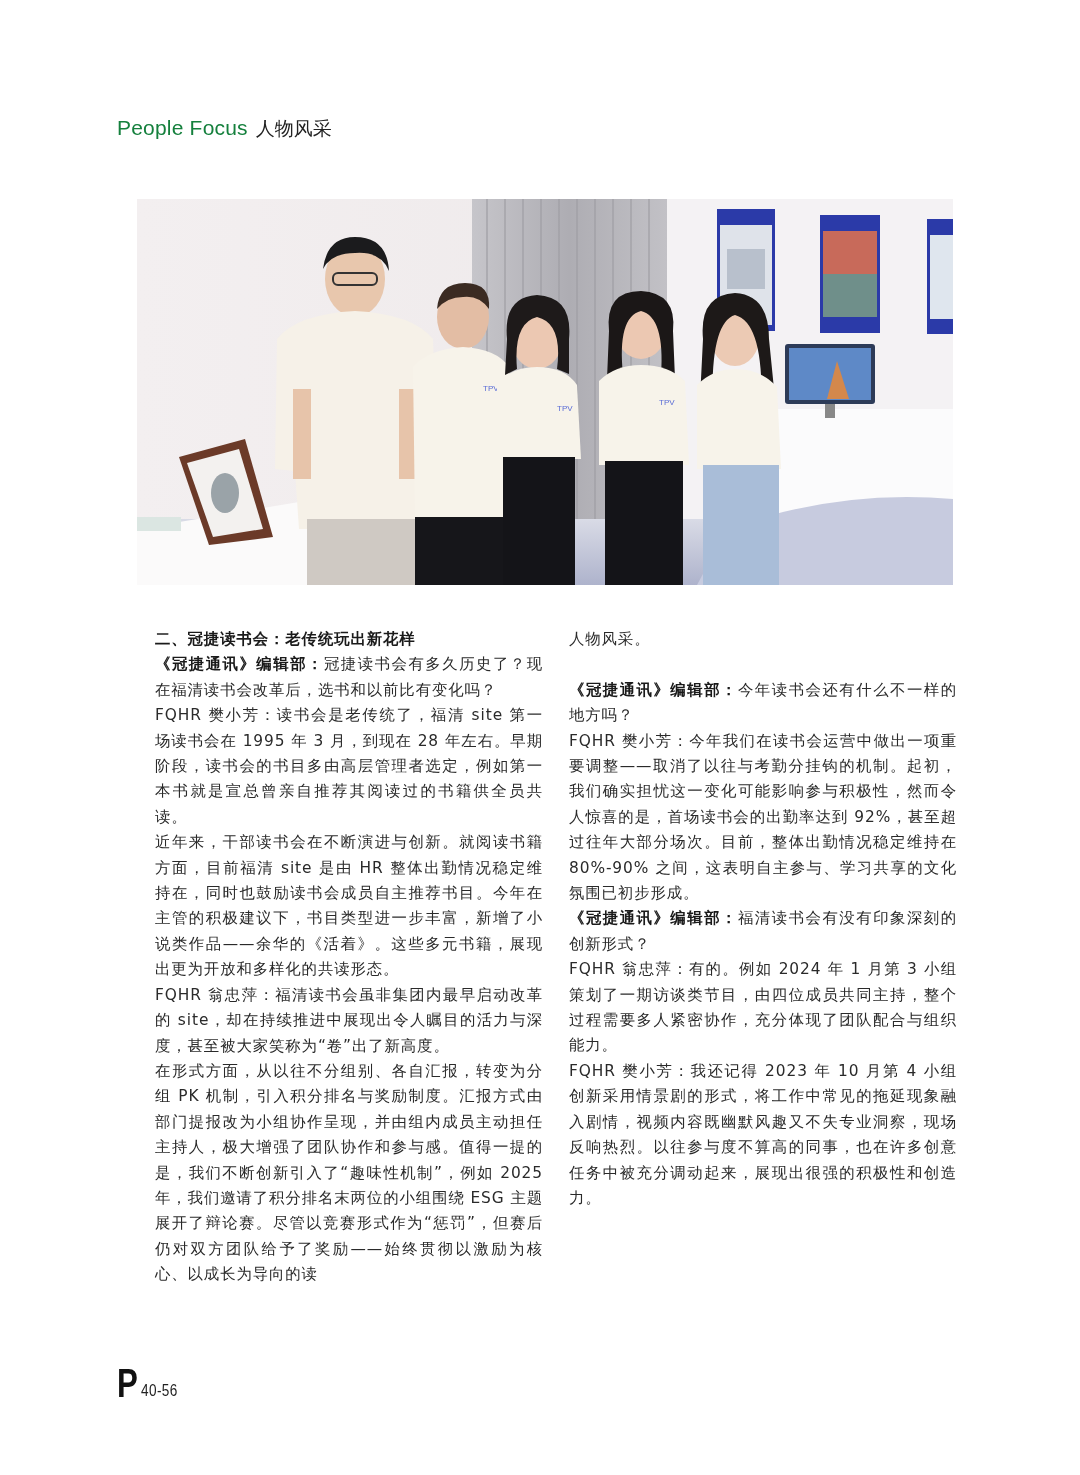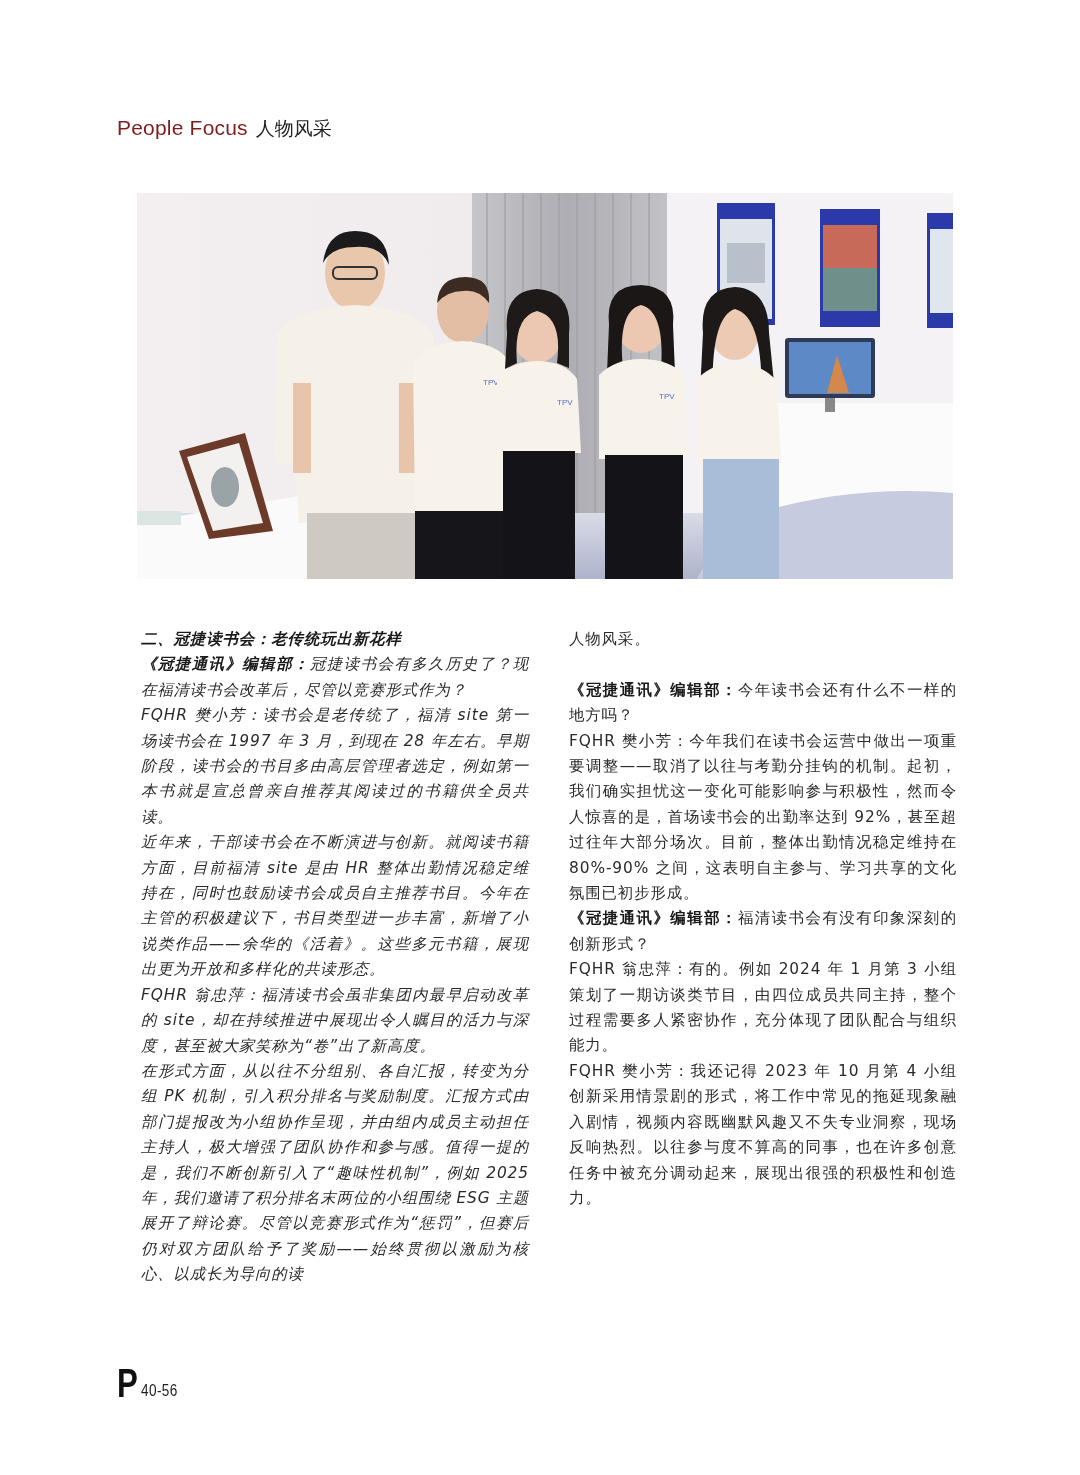"People Focus" .header-en { color: #7f1d1d -> #15803d }
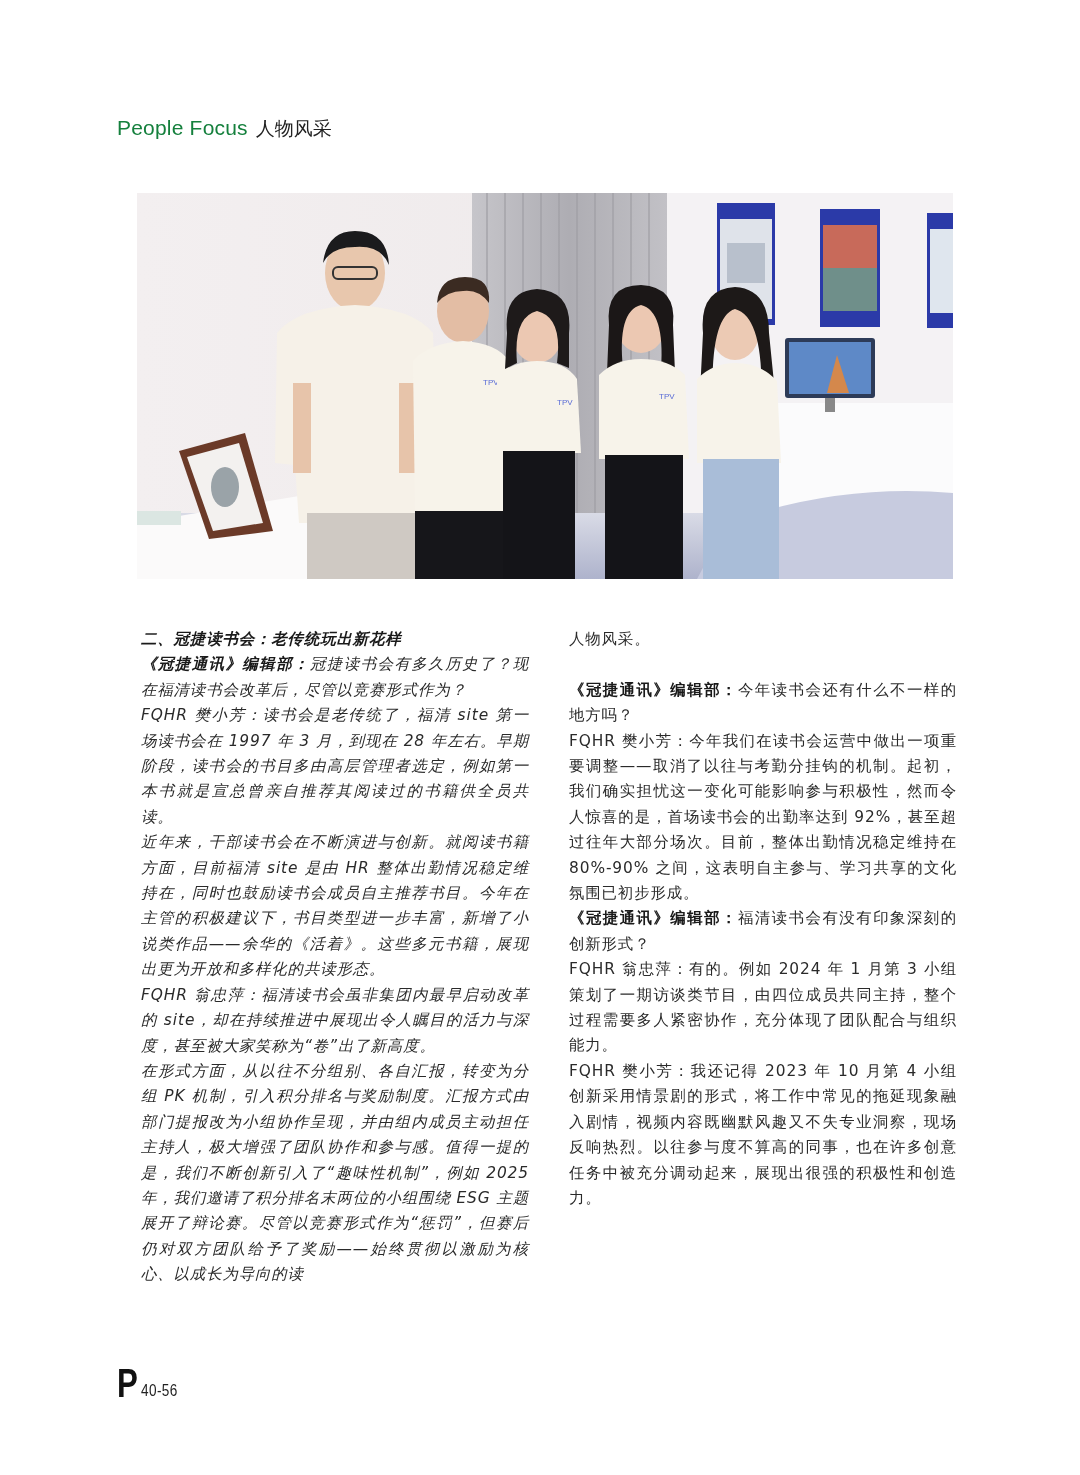"TPV" .photo { top: 193px -> 199px }
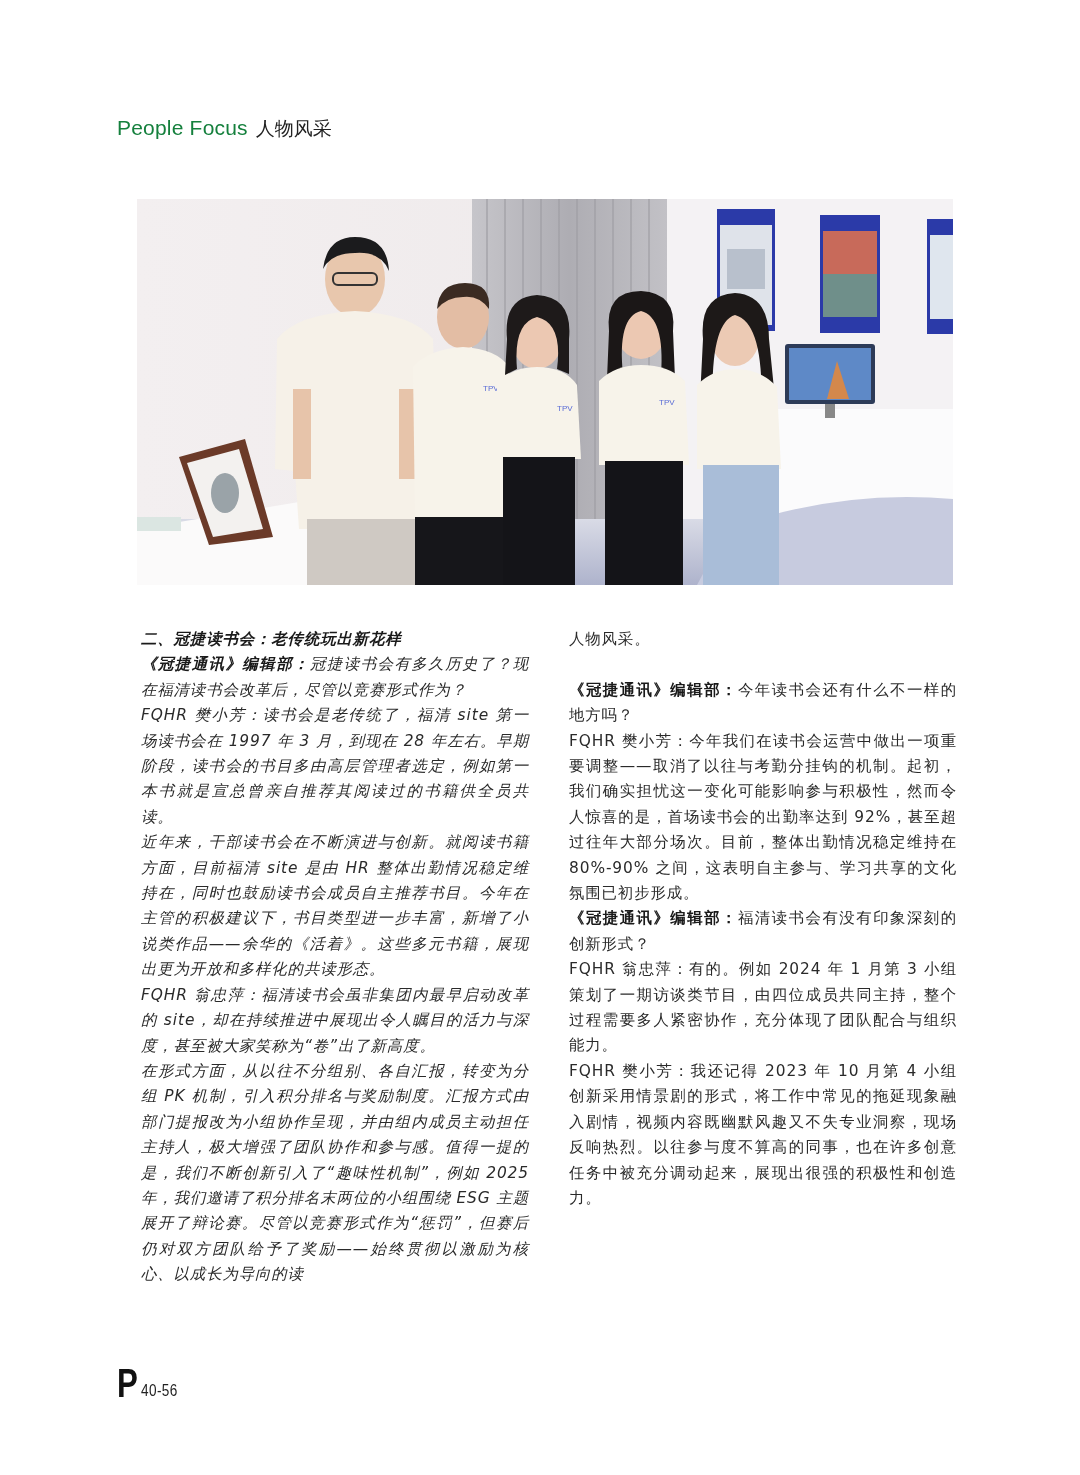"二、冠捷读书会：老传统玩出新花样" .col-left { font-style: italic -> none; left: 141px -> 155px }
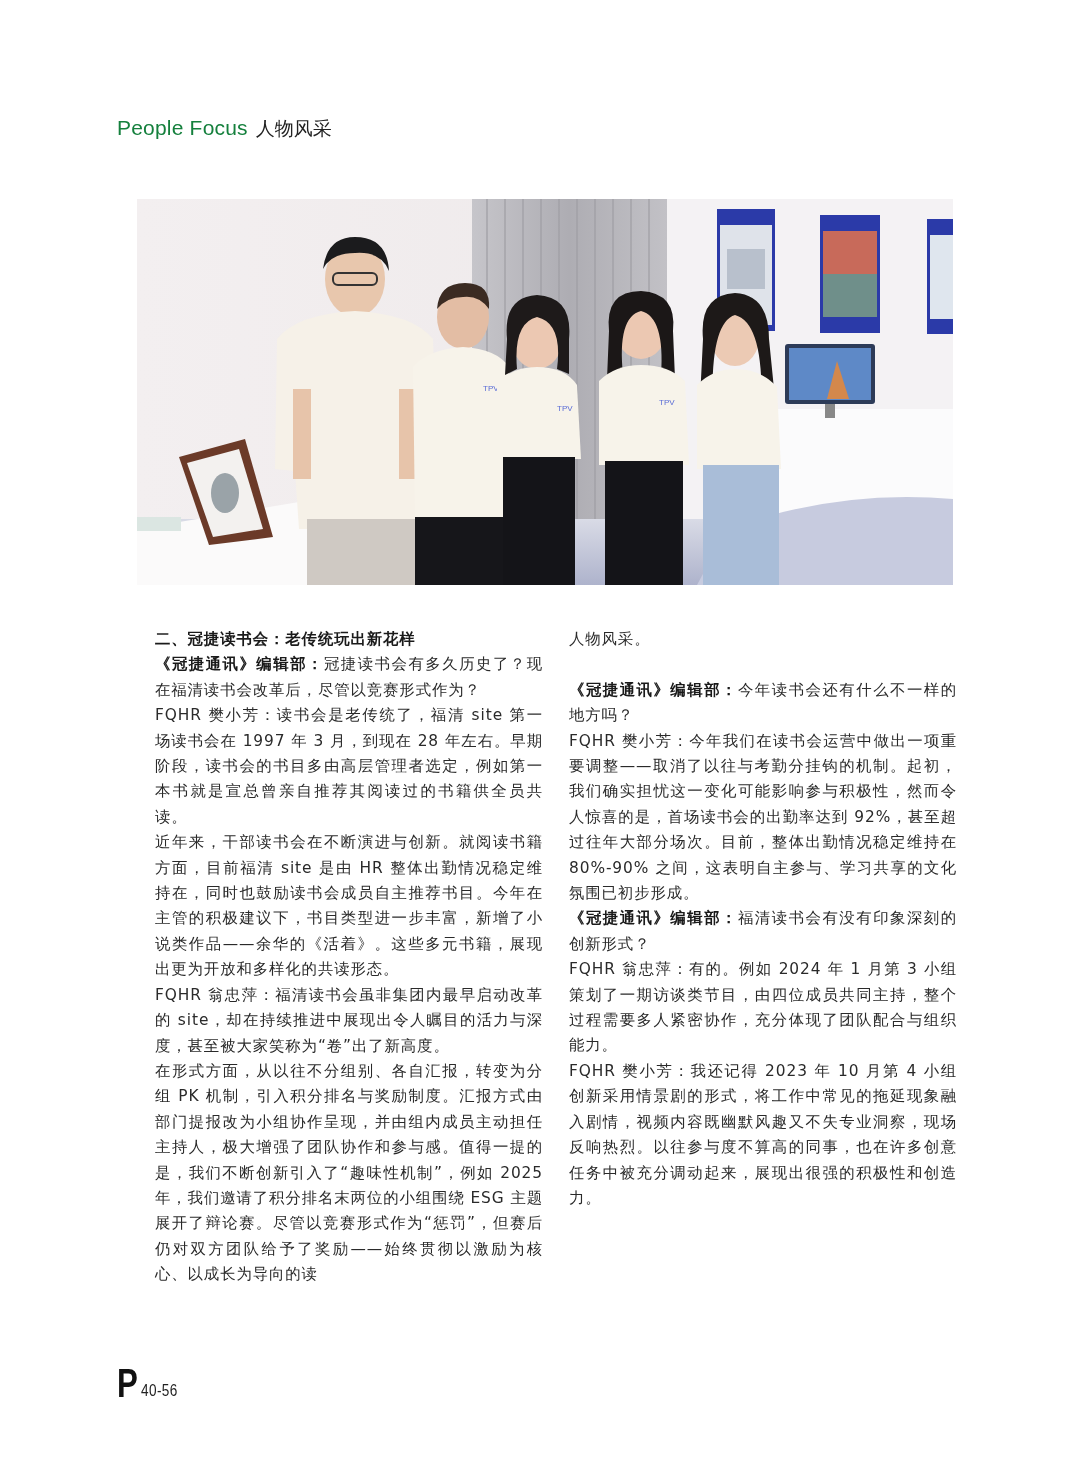"冠捷读书会有多久历史了？现在福清读书会改革后，尽管以竞赛形式作为？" span { text: 尽管以竞赛形式作为 -> 选书和以前比有变化吗 }
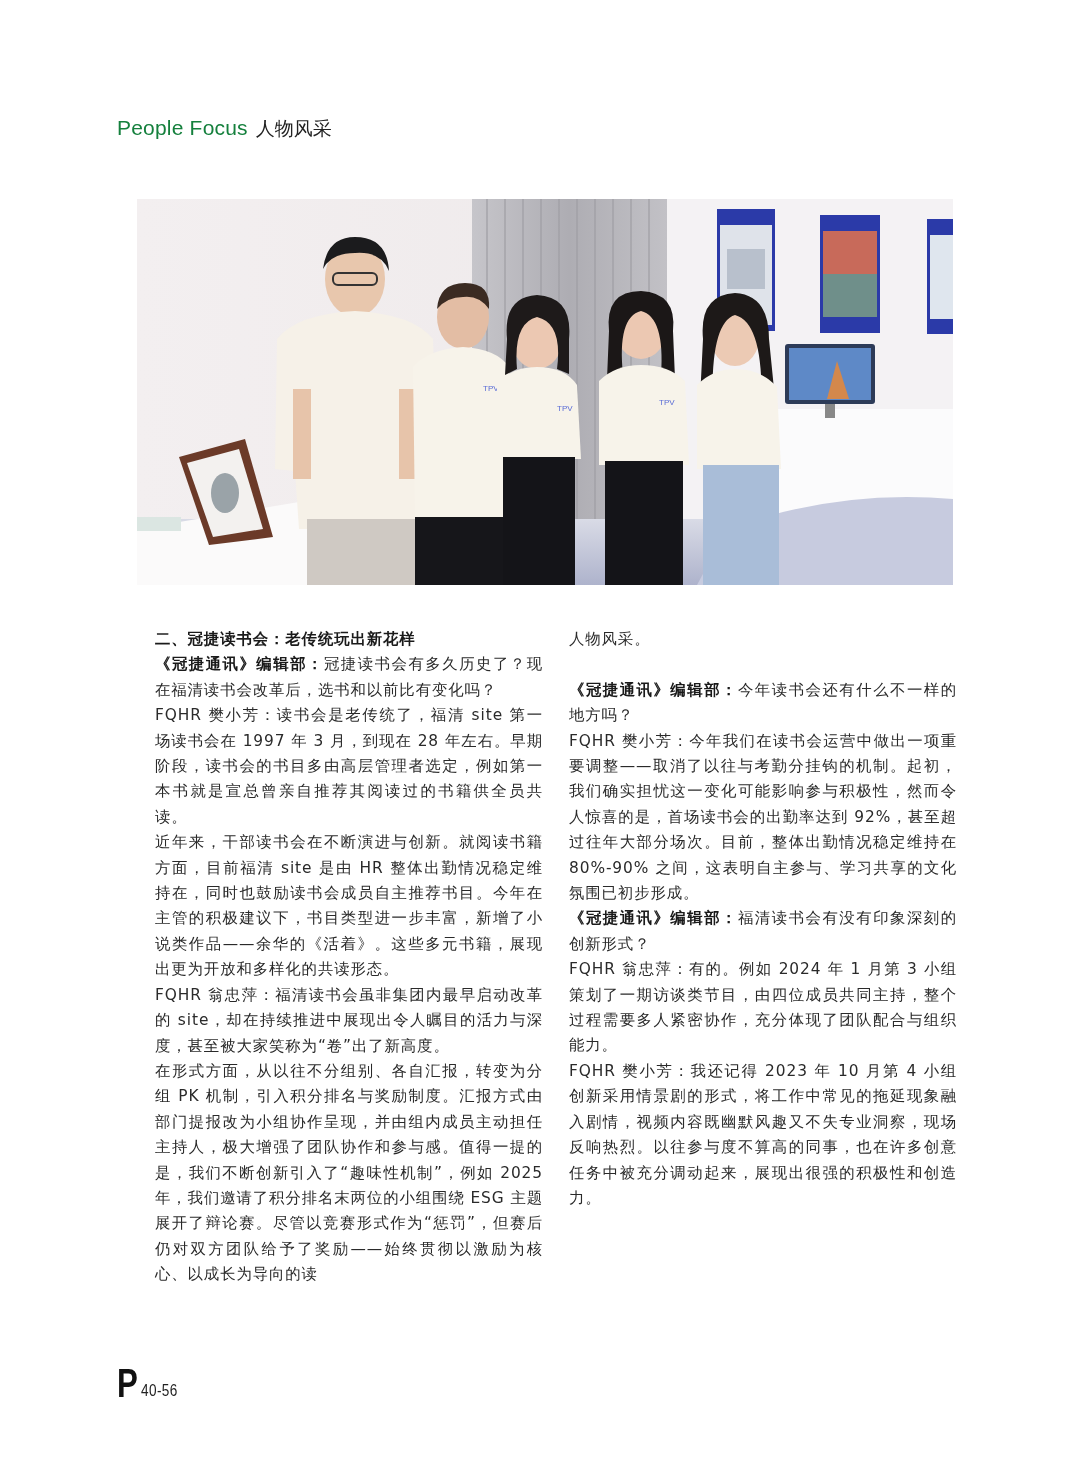"读书会是老传统了，福清 site 第一场读书会在 1997 年" span { text: 1997 -> 1995 }
